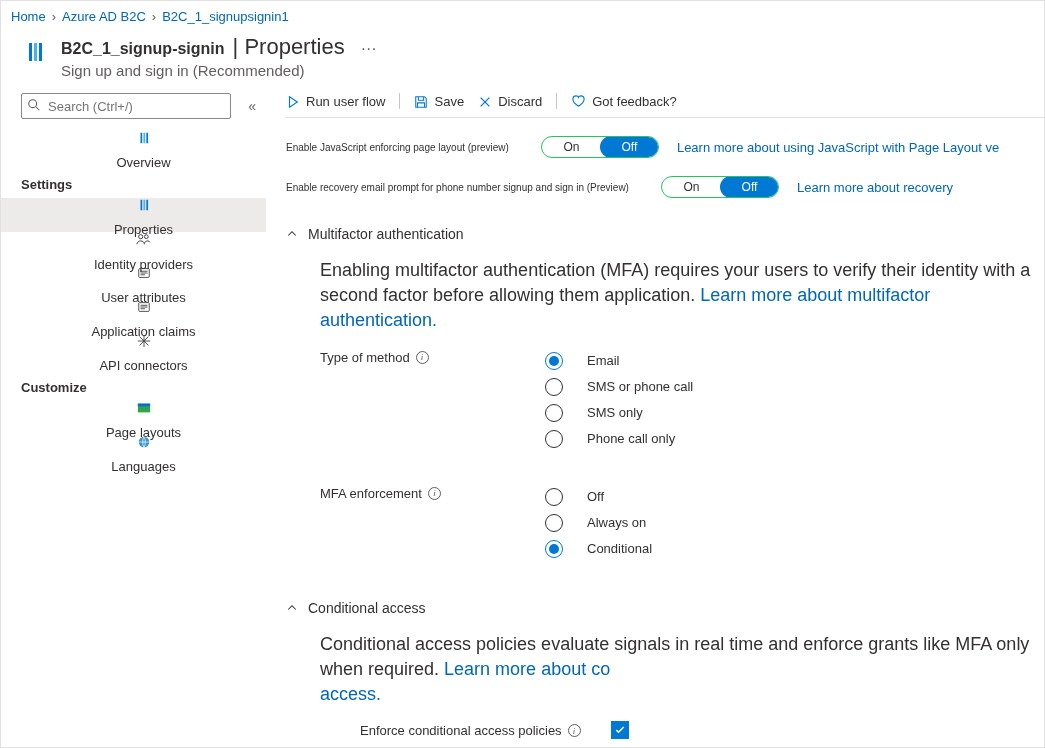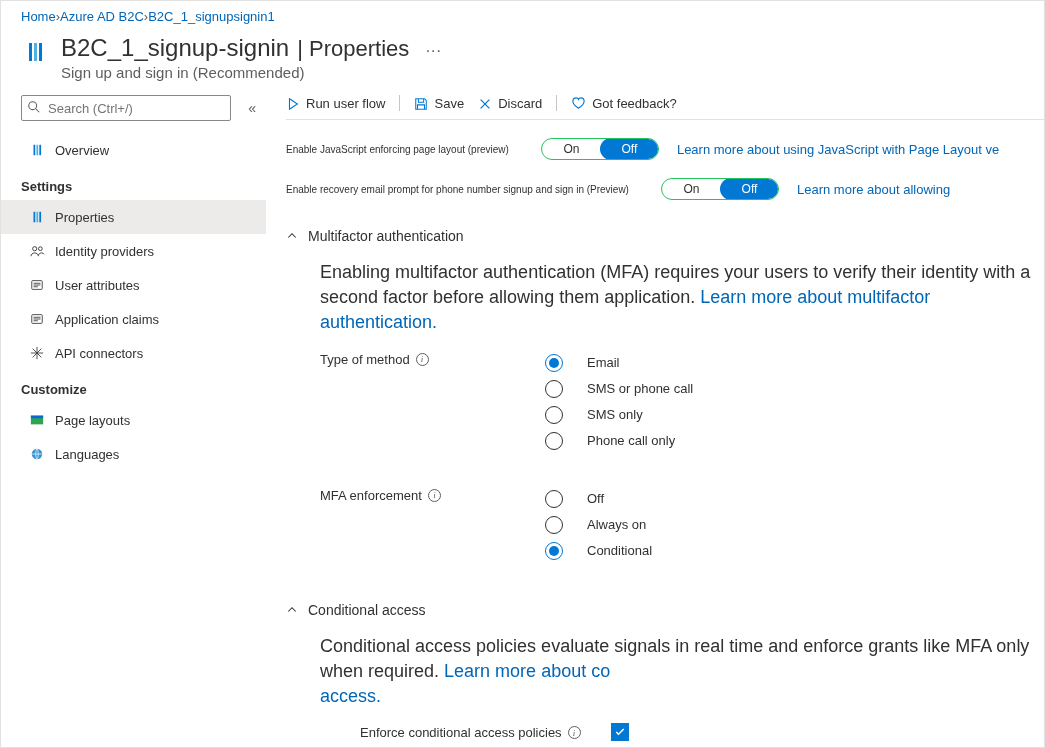"Home" .breadcrumb { gap: none -> 6px; padding: 8px 20px 4px -> 8px 10px 4px }
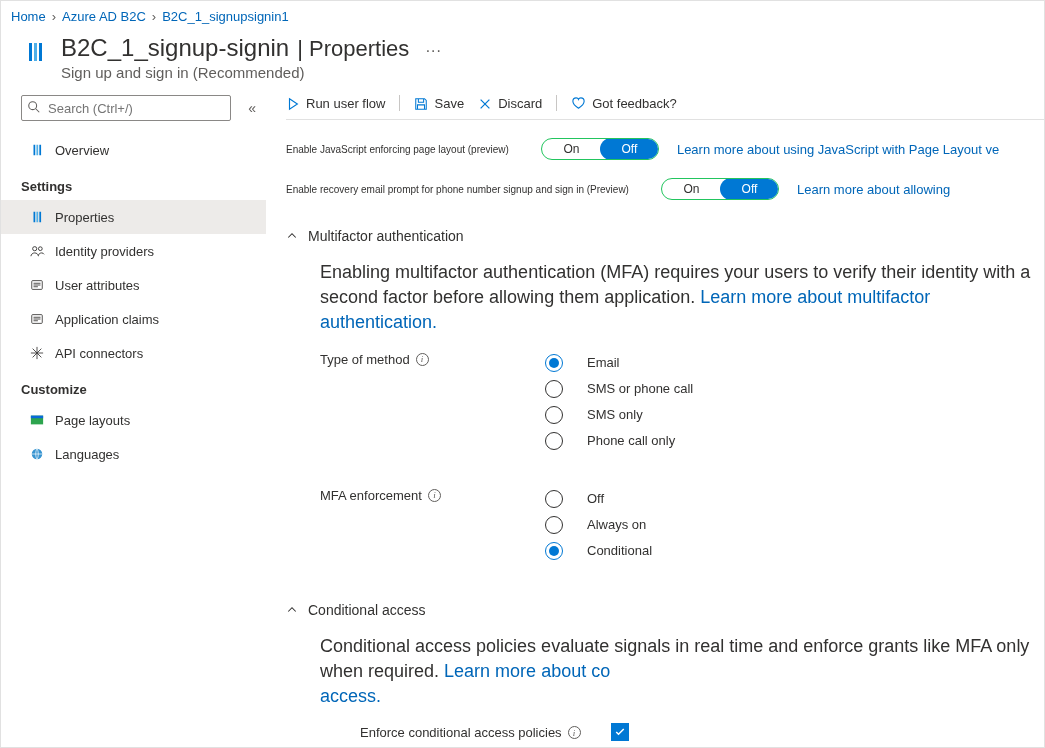"B2C_1_signup-signin" .header-title { font-size: 24px -> 16px; font-weight: 400 -> 700 }
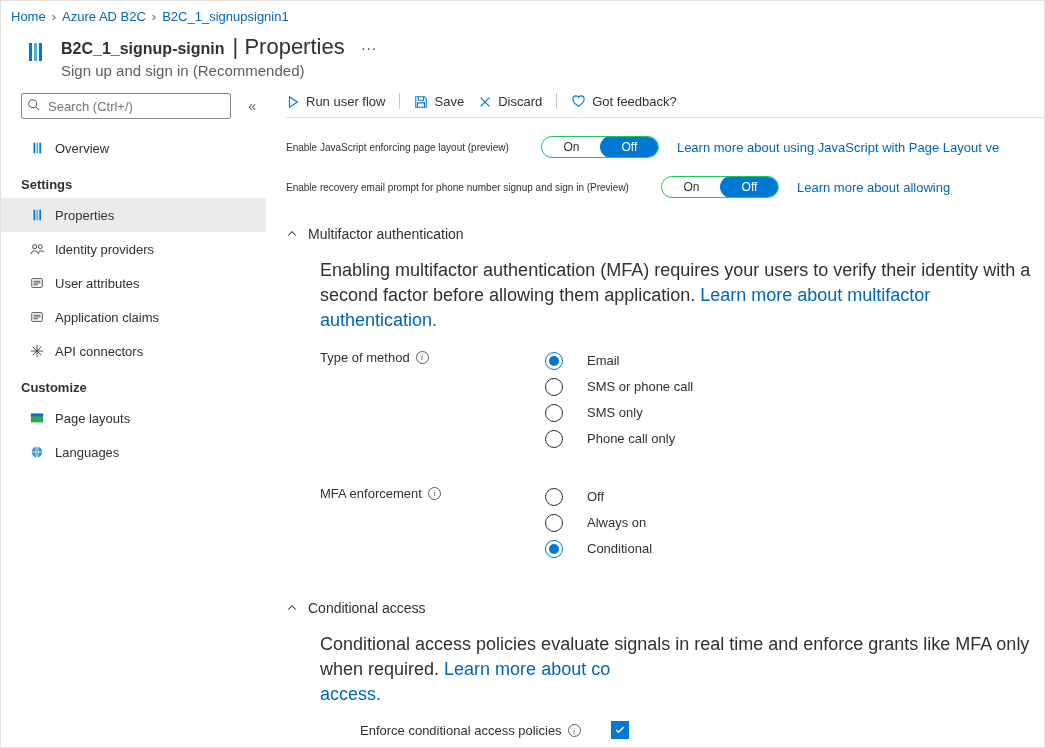"Overview" .nav-item { flex-direction: none -> column }
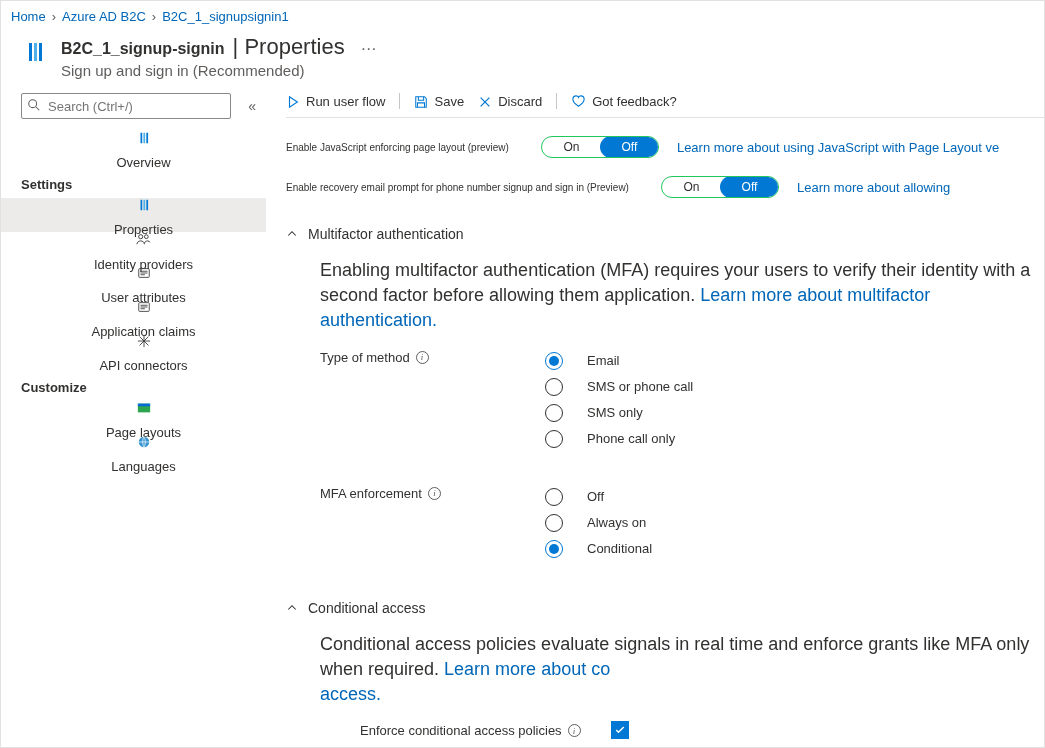"Learn more about allowing" a.link-more { text: allowing -> recovery }
